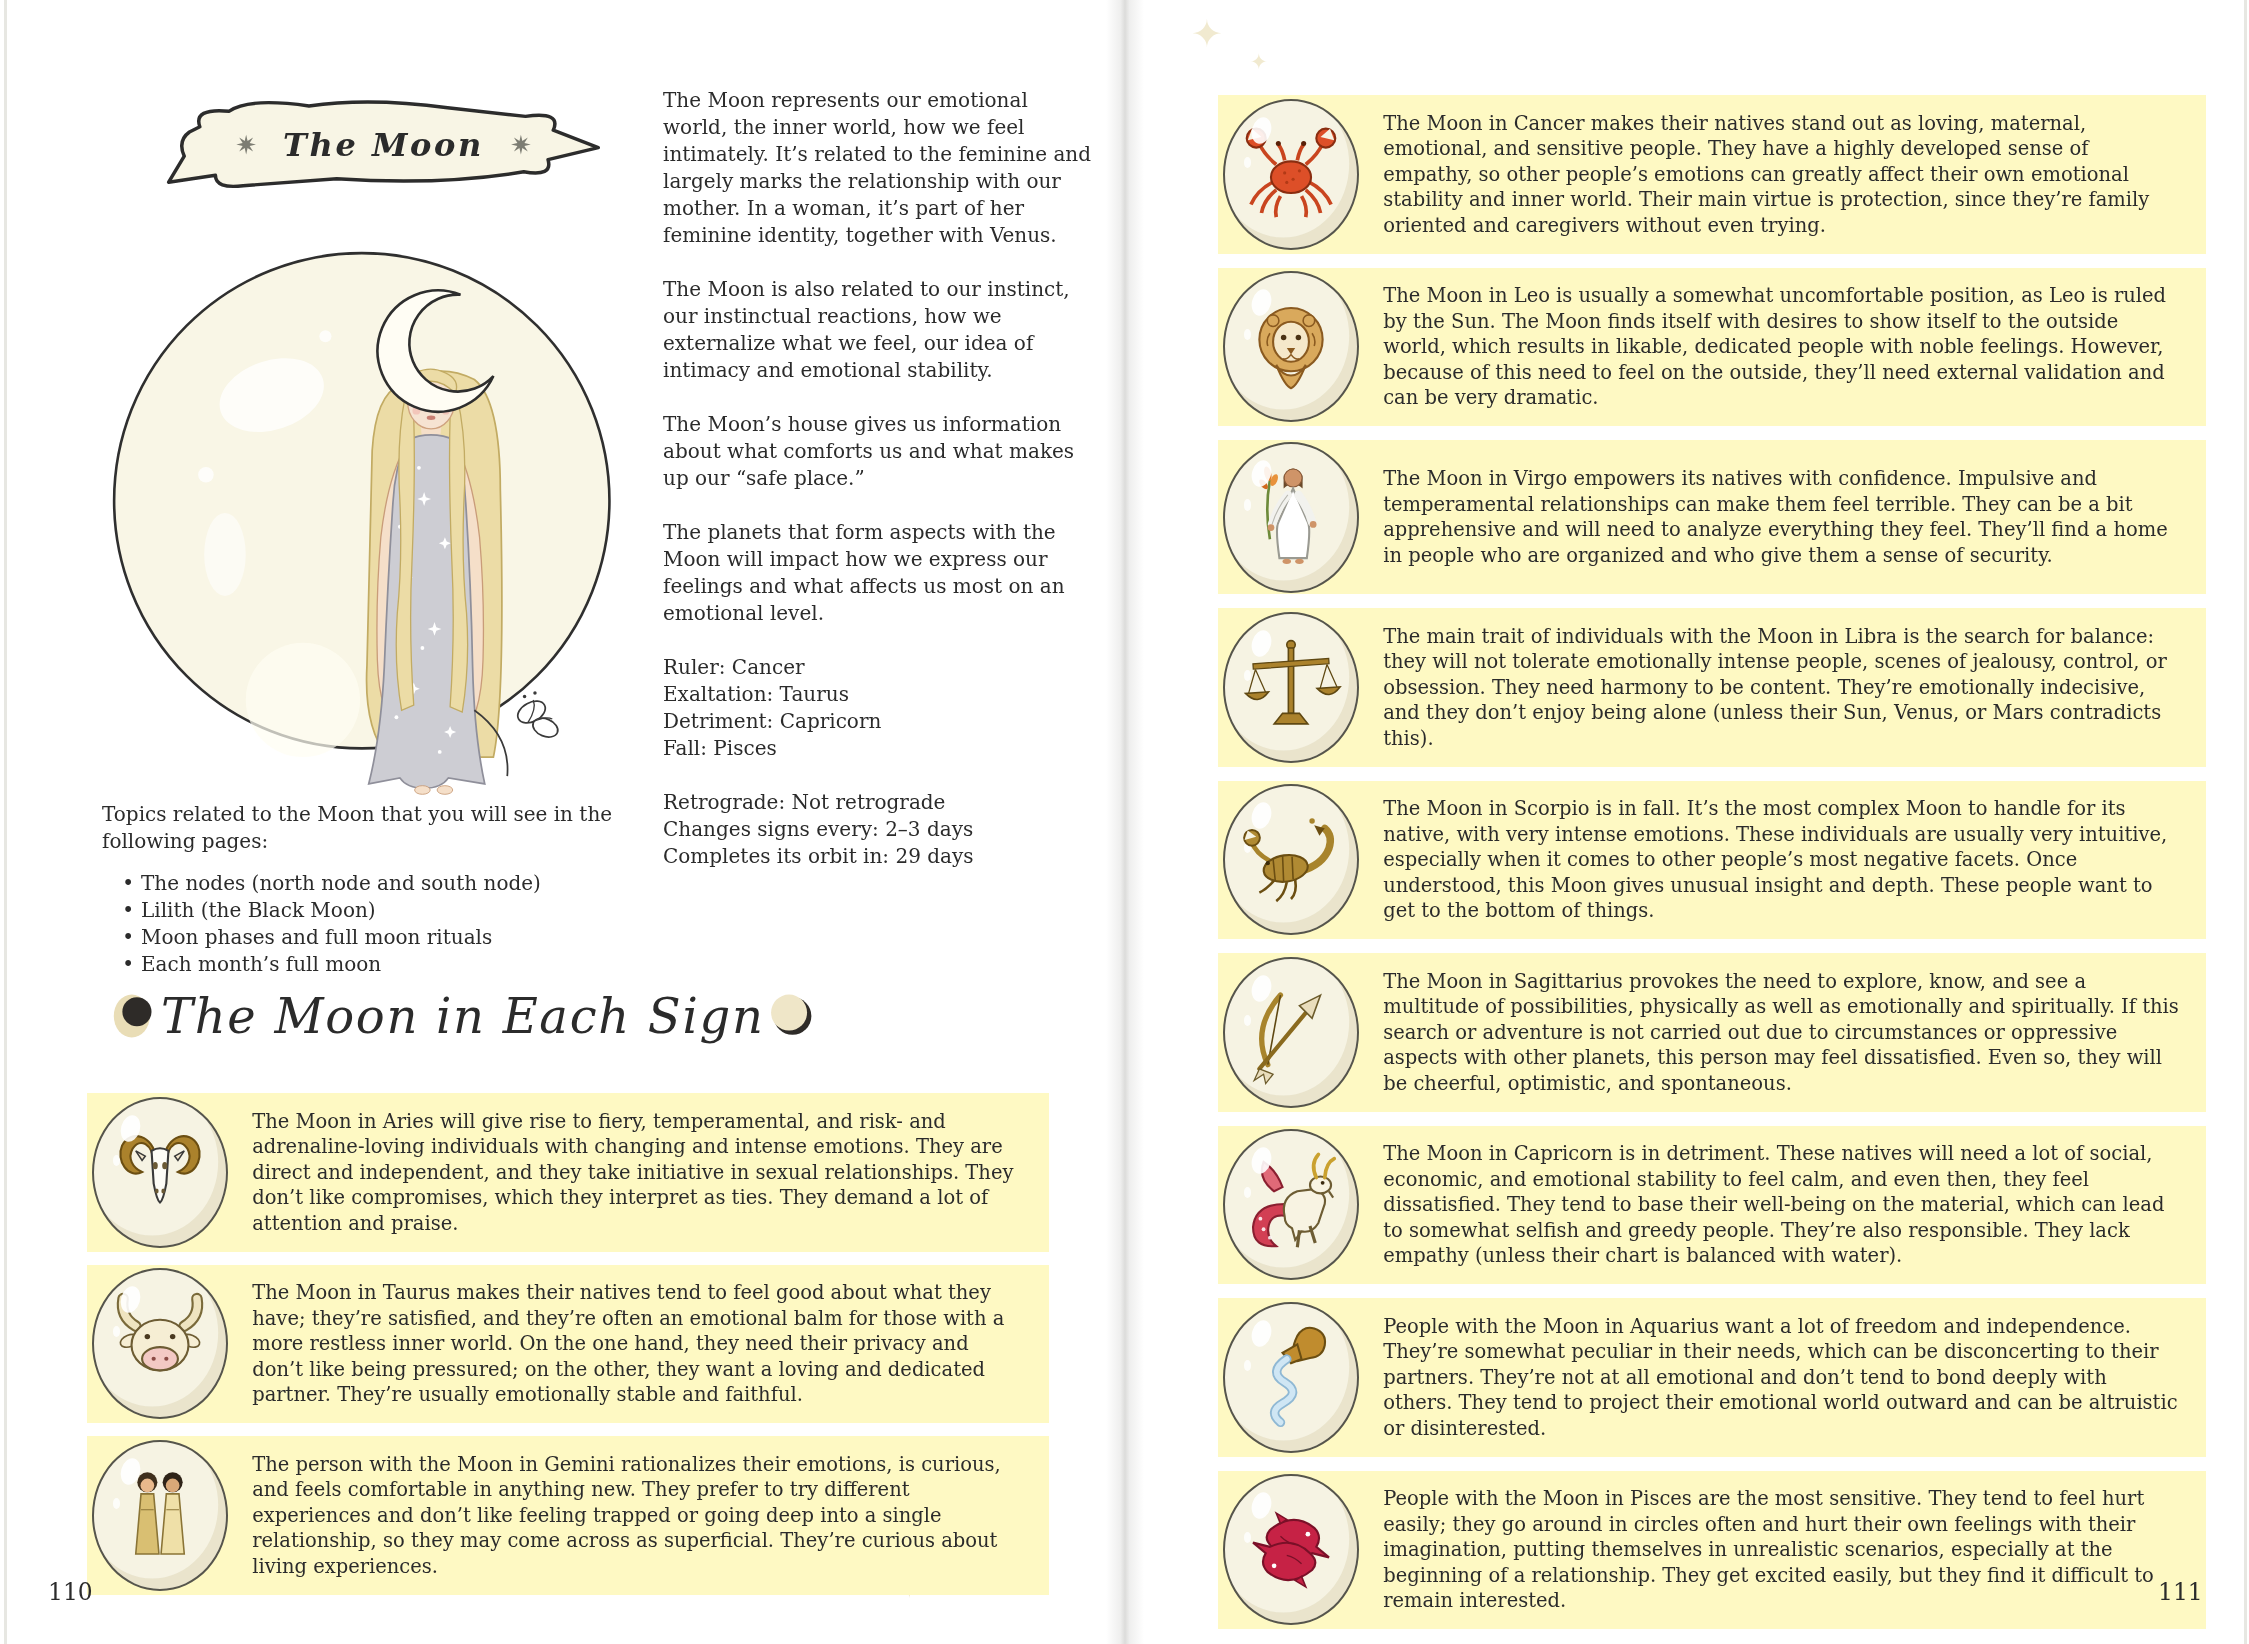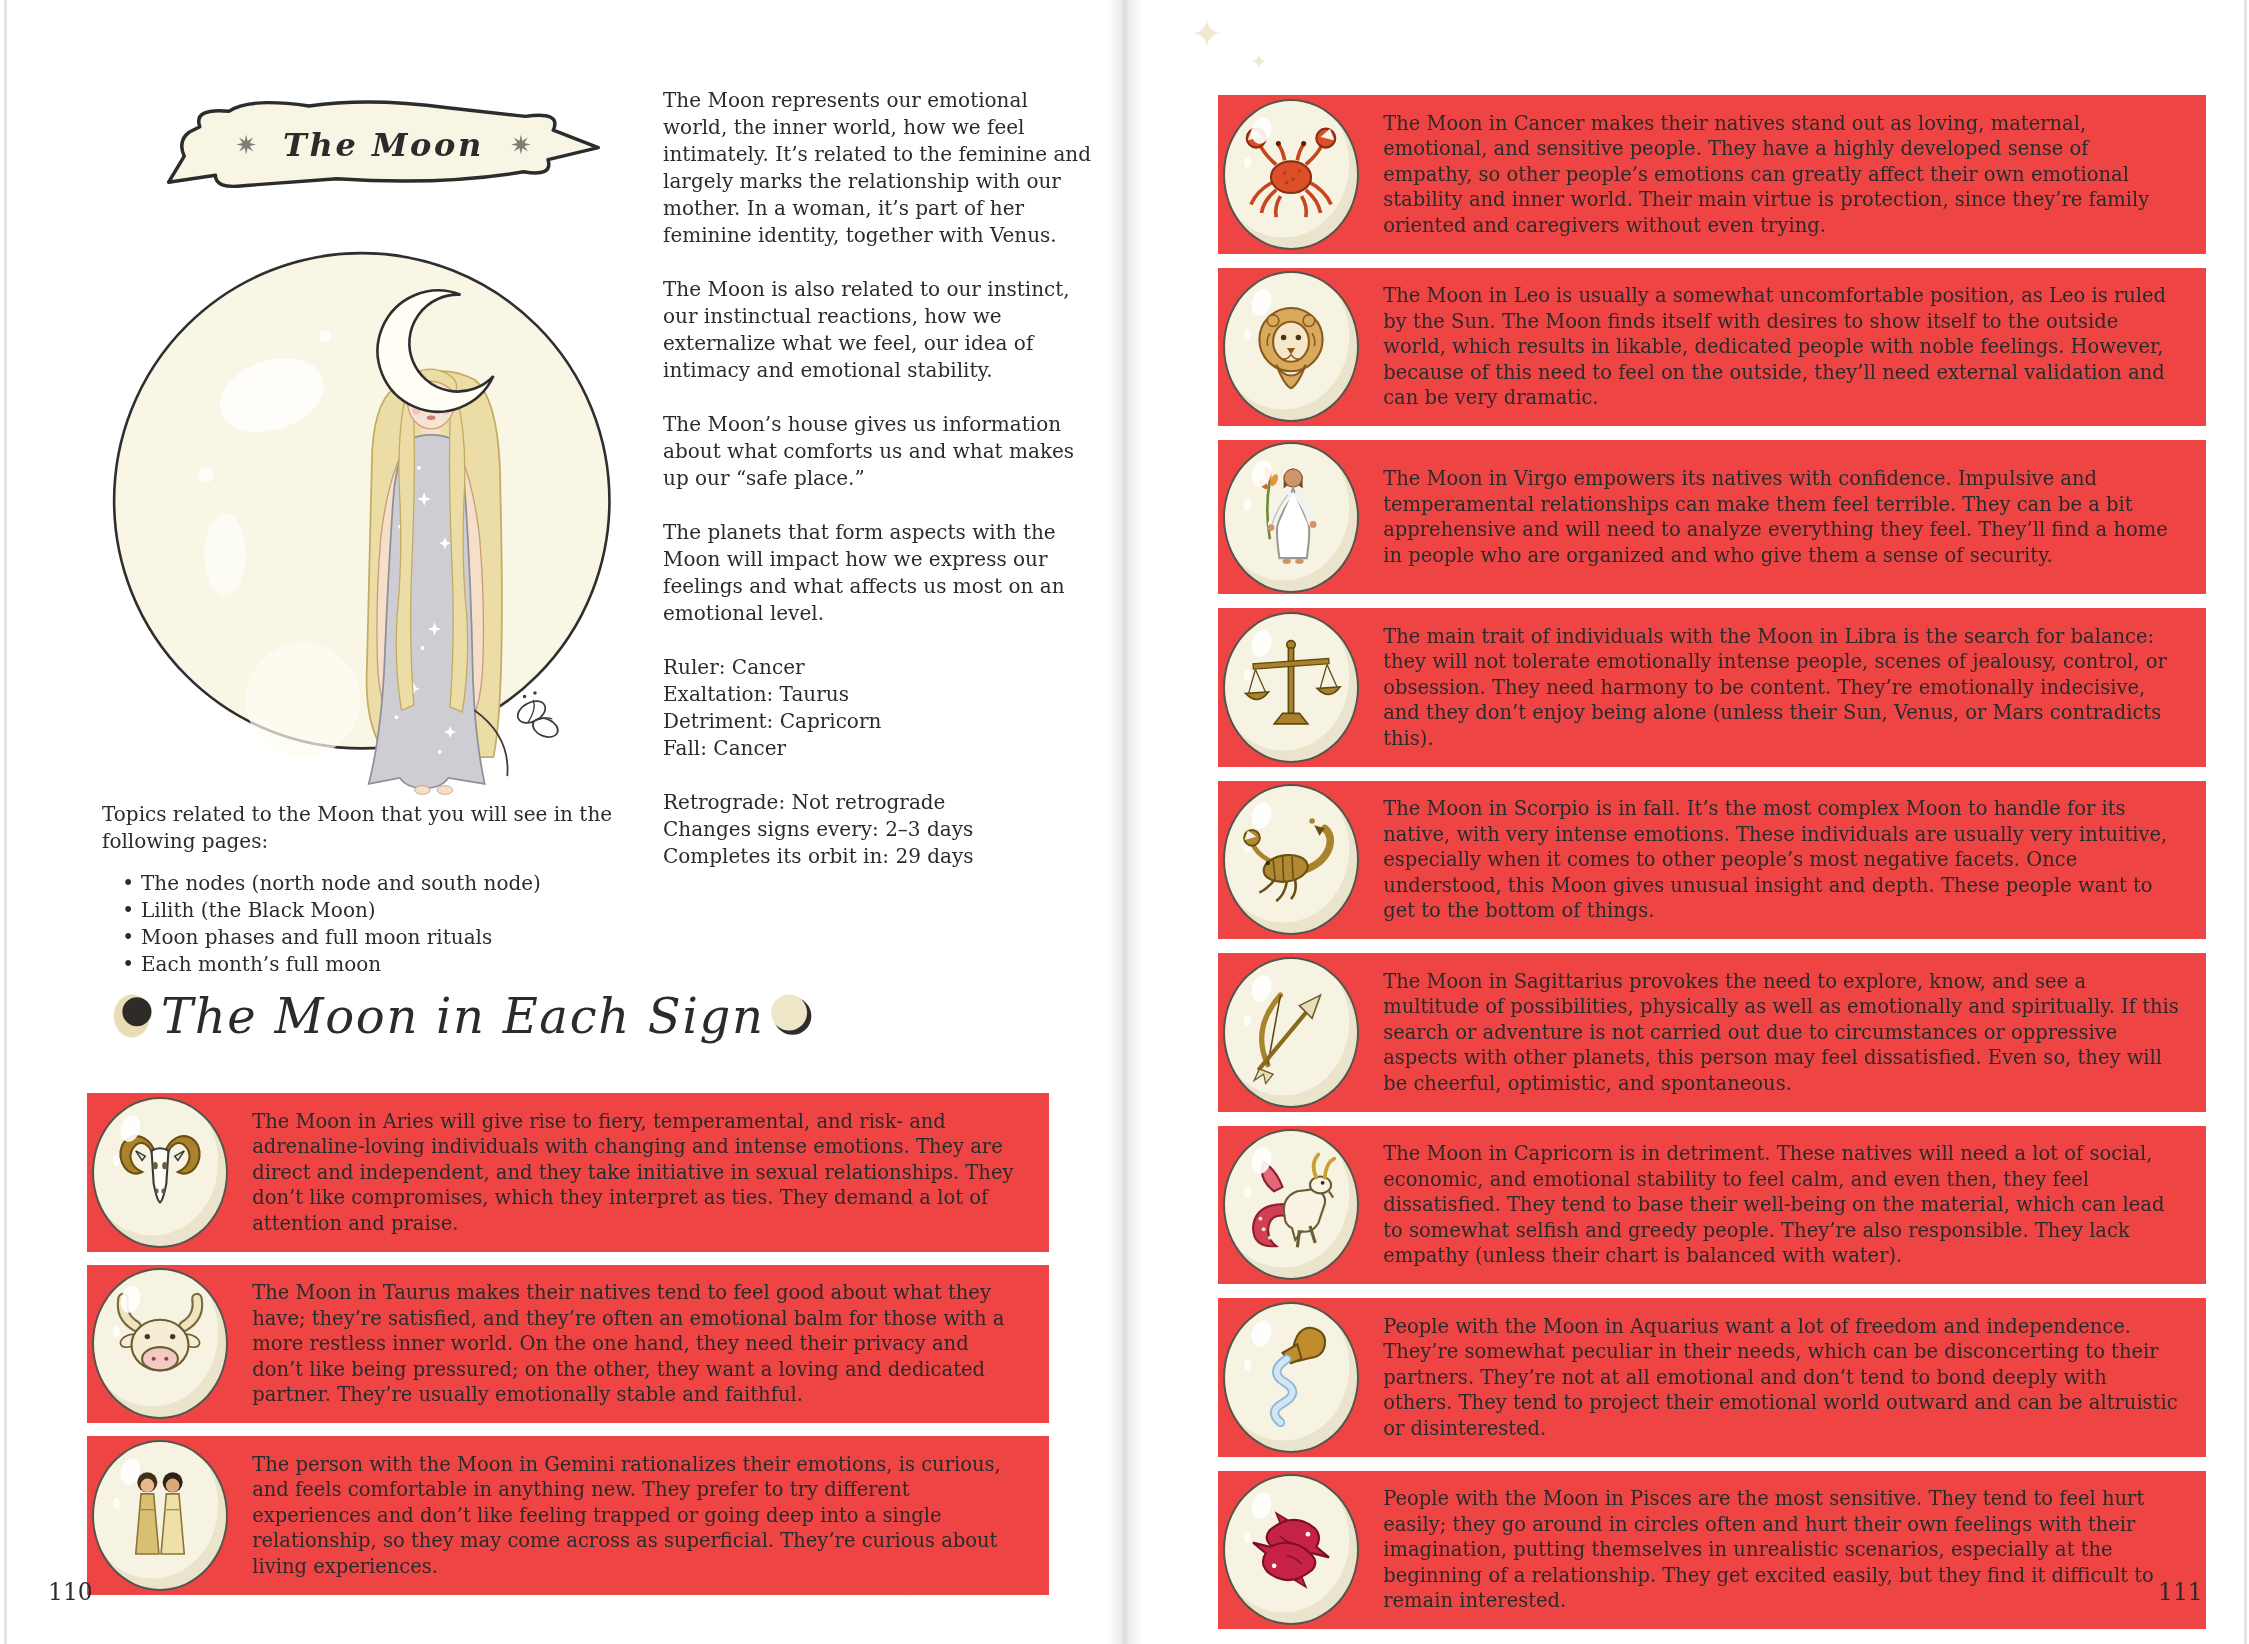"The Moon in Cancer makes" .row { background: #ef4444 -> #fef9c3 }
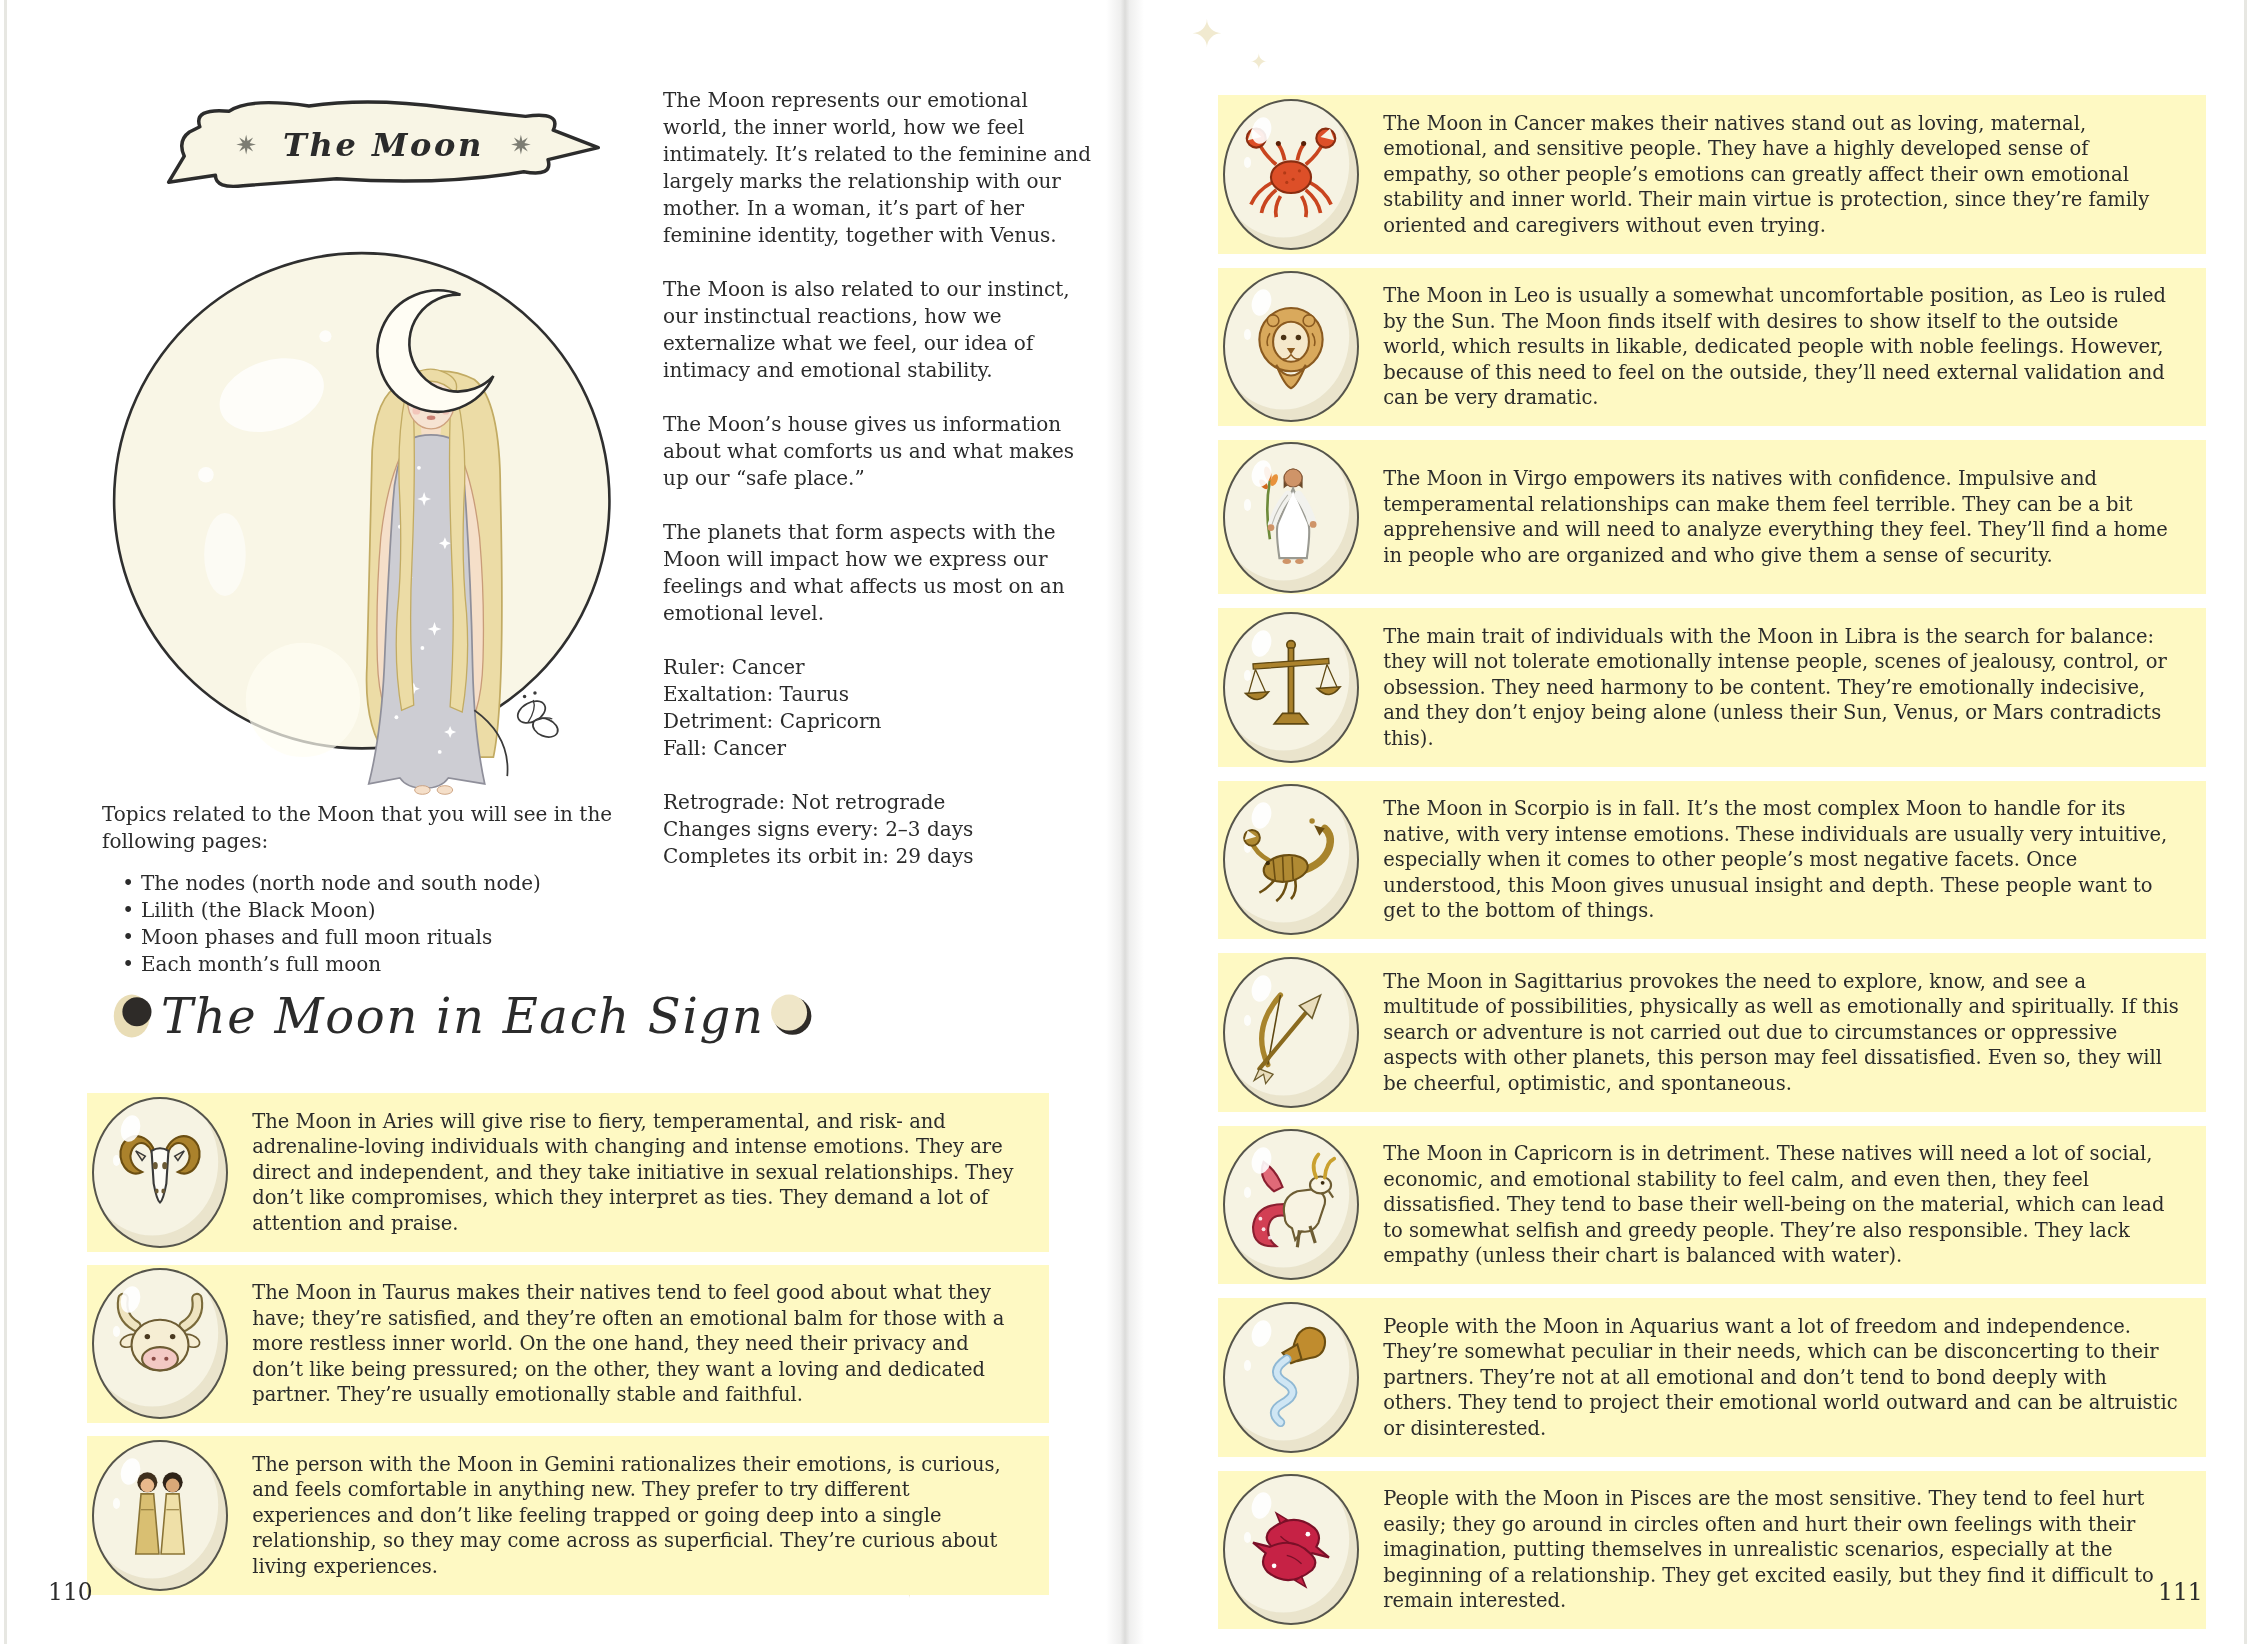"Fall: Cancer" div.fact-line { text: Cancer -> Pisces }
